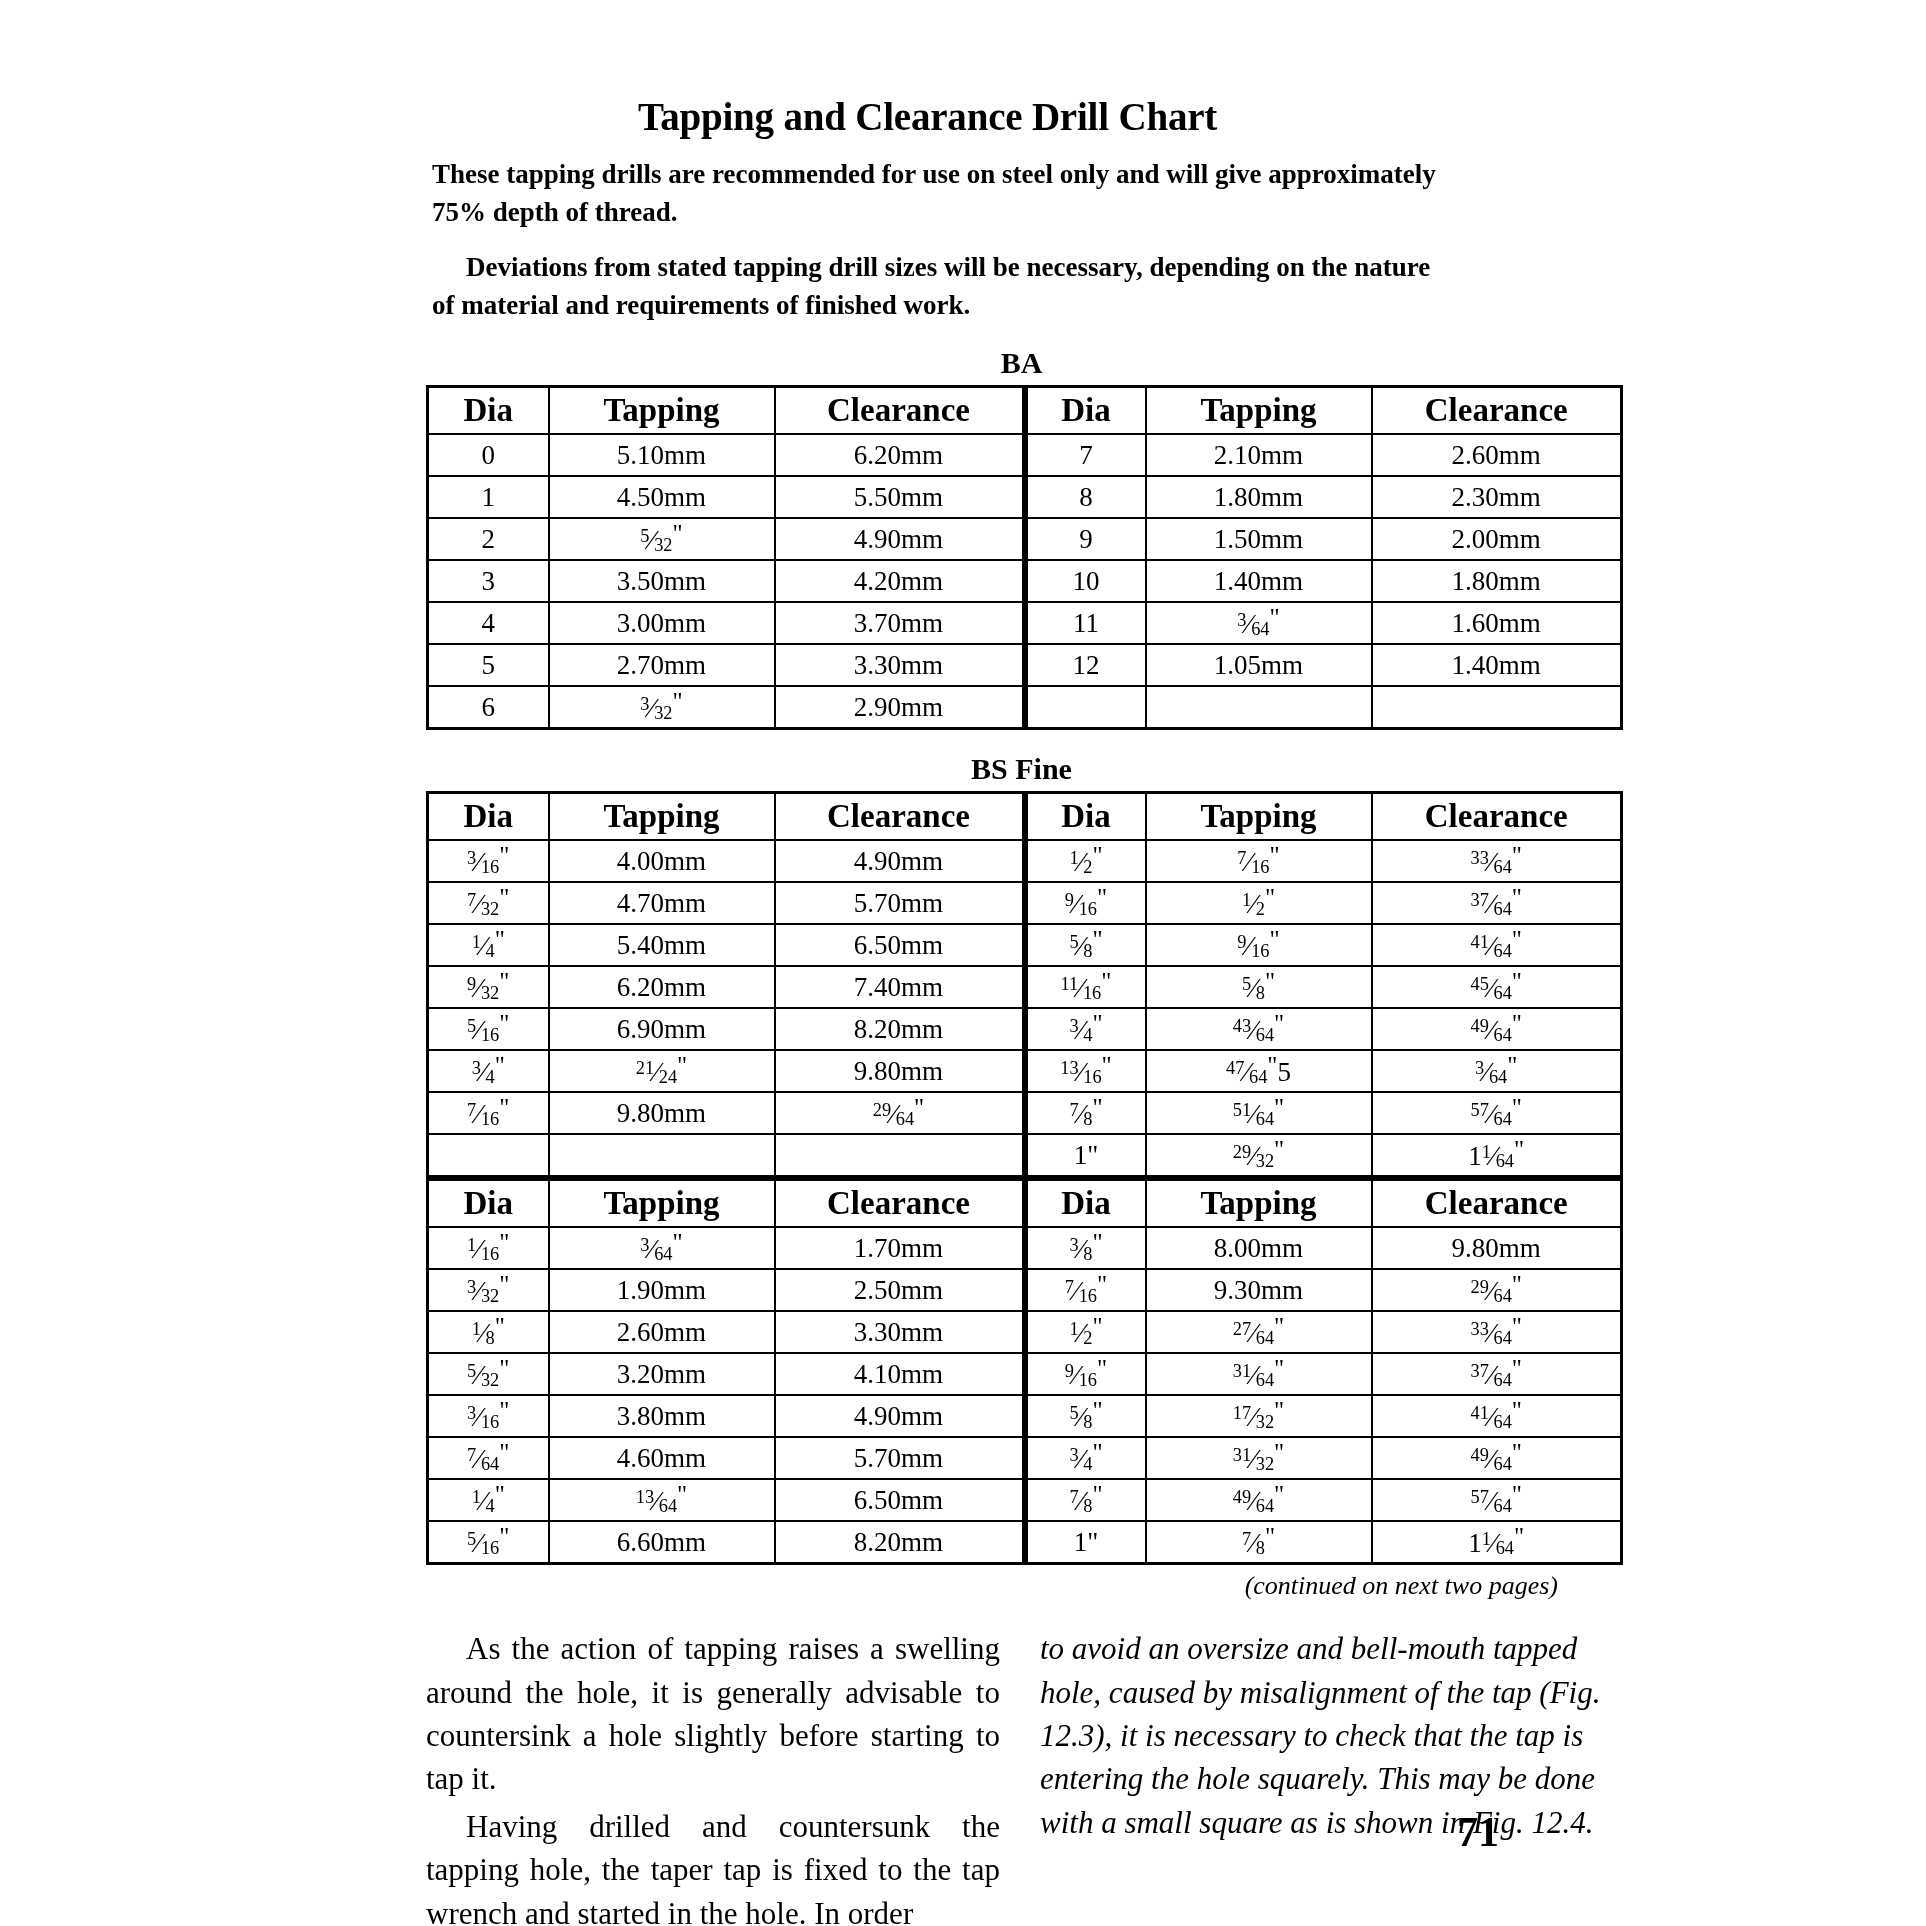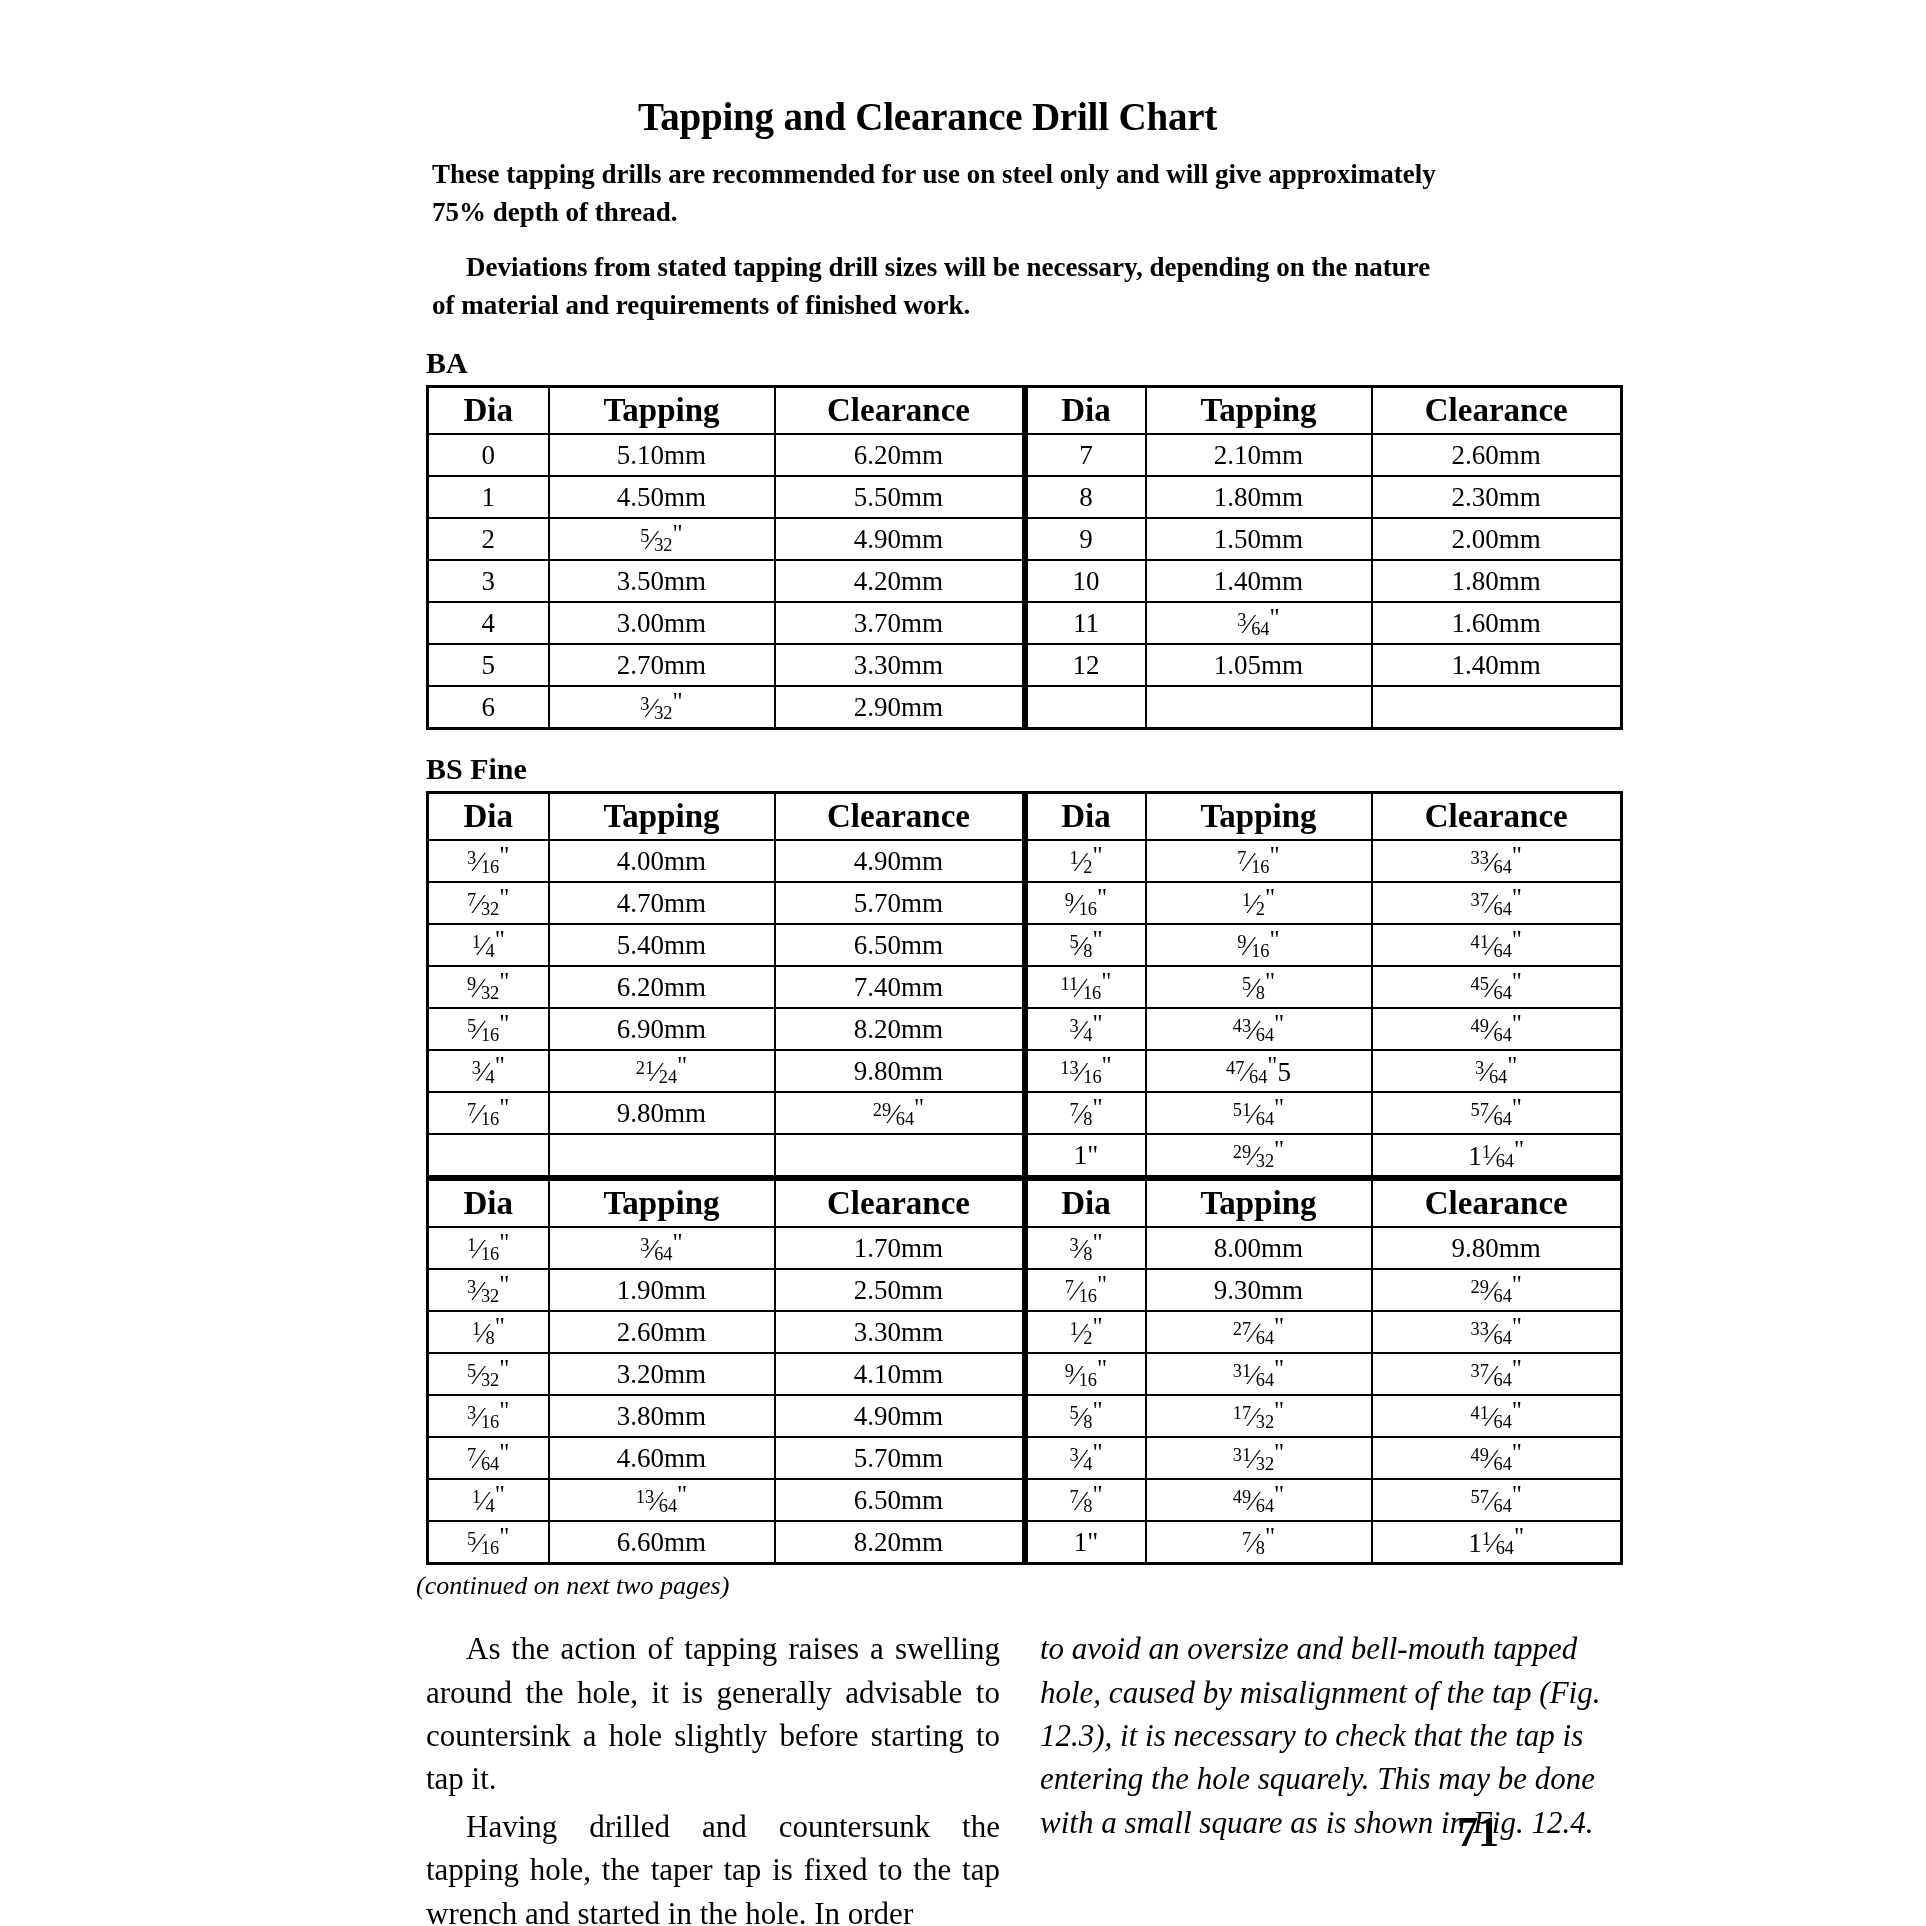"BA" .section-label { text-align: none -> center }
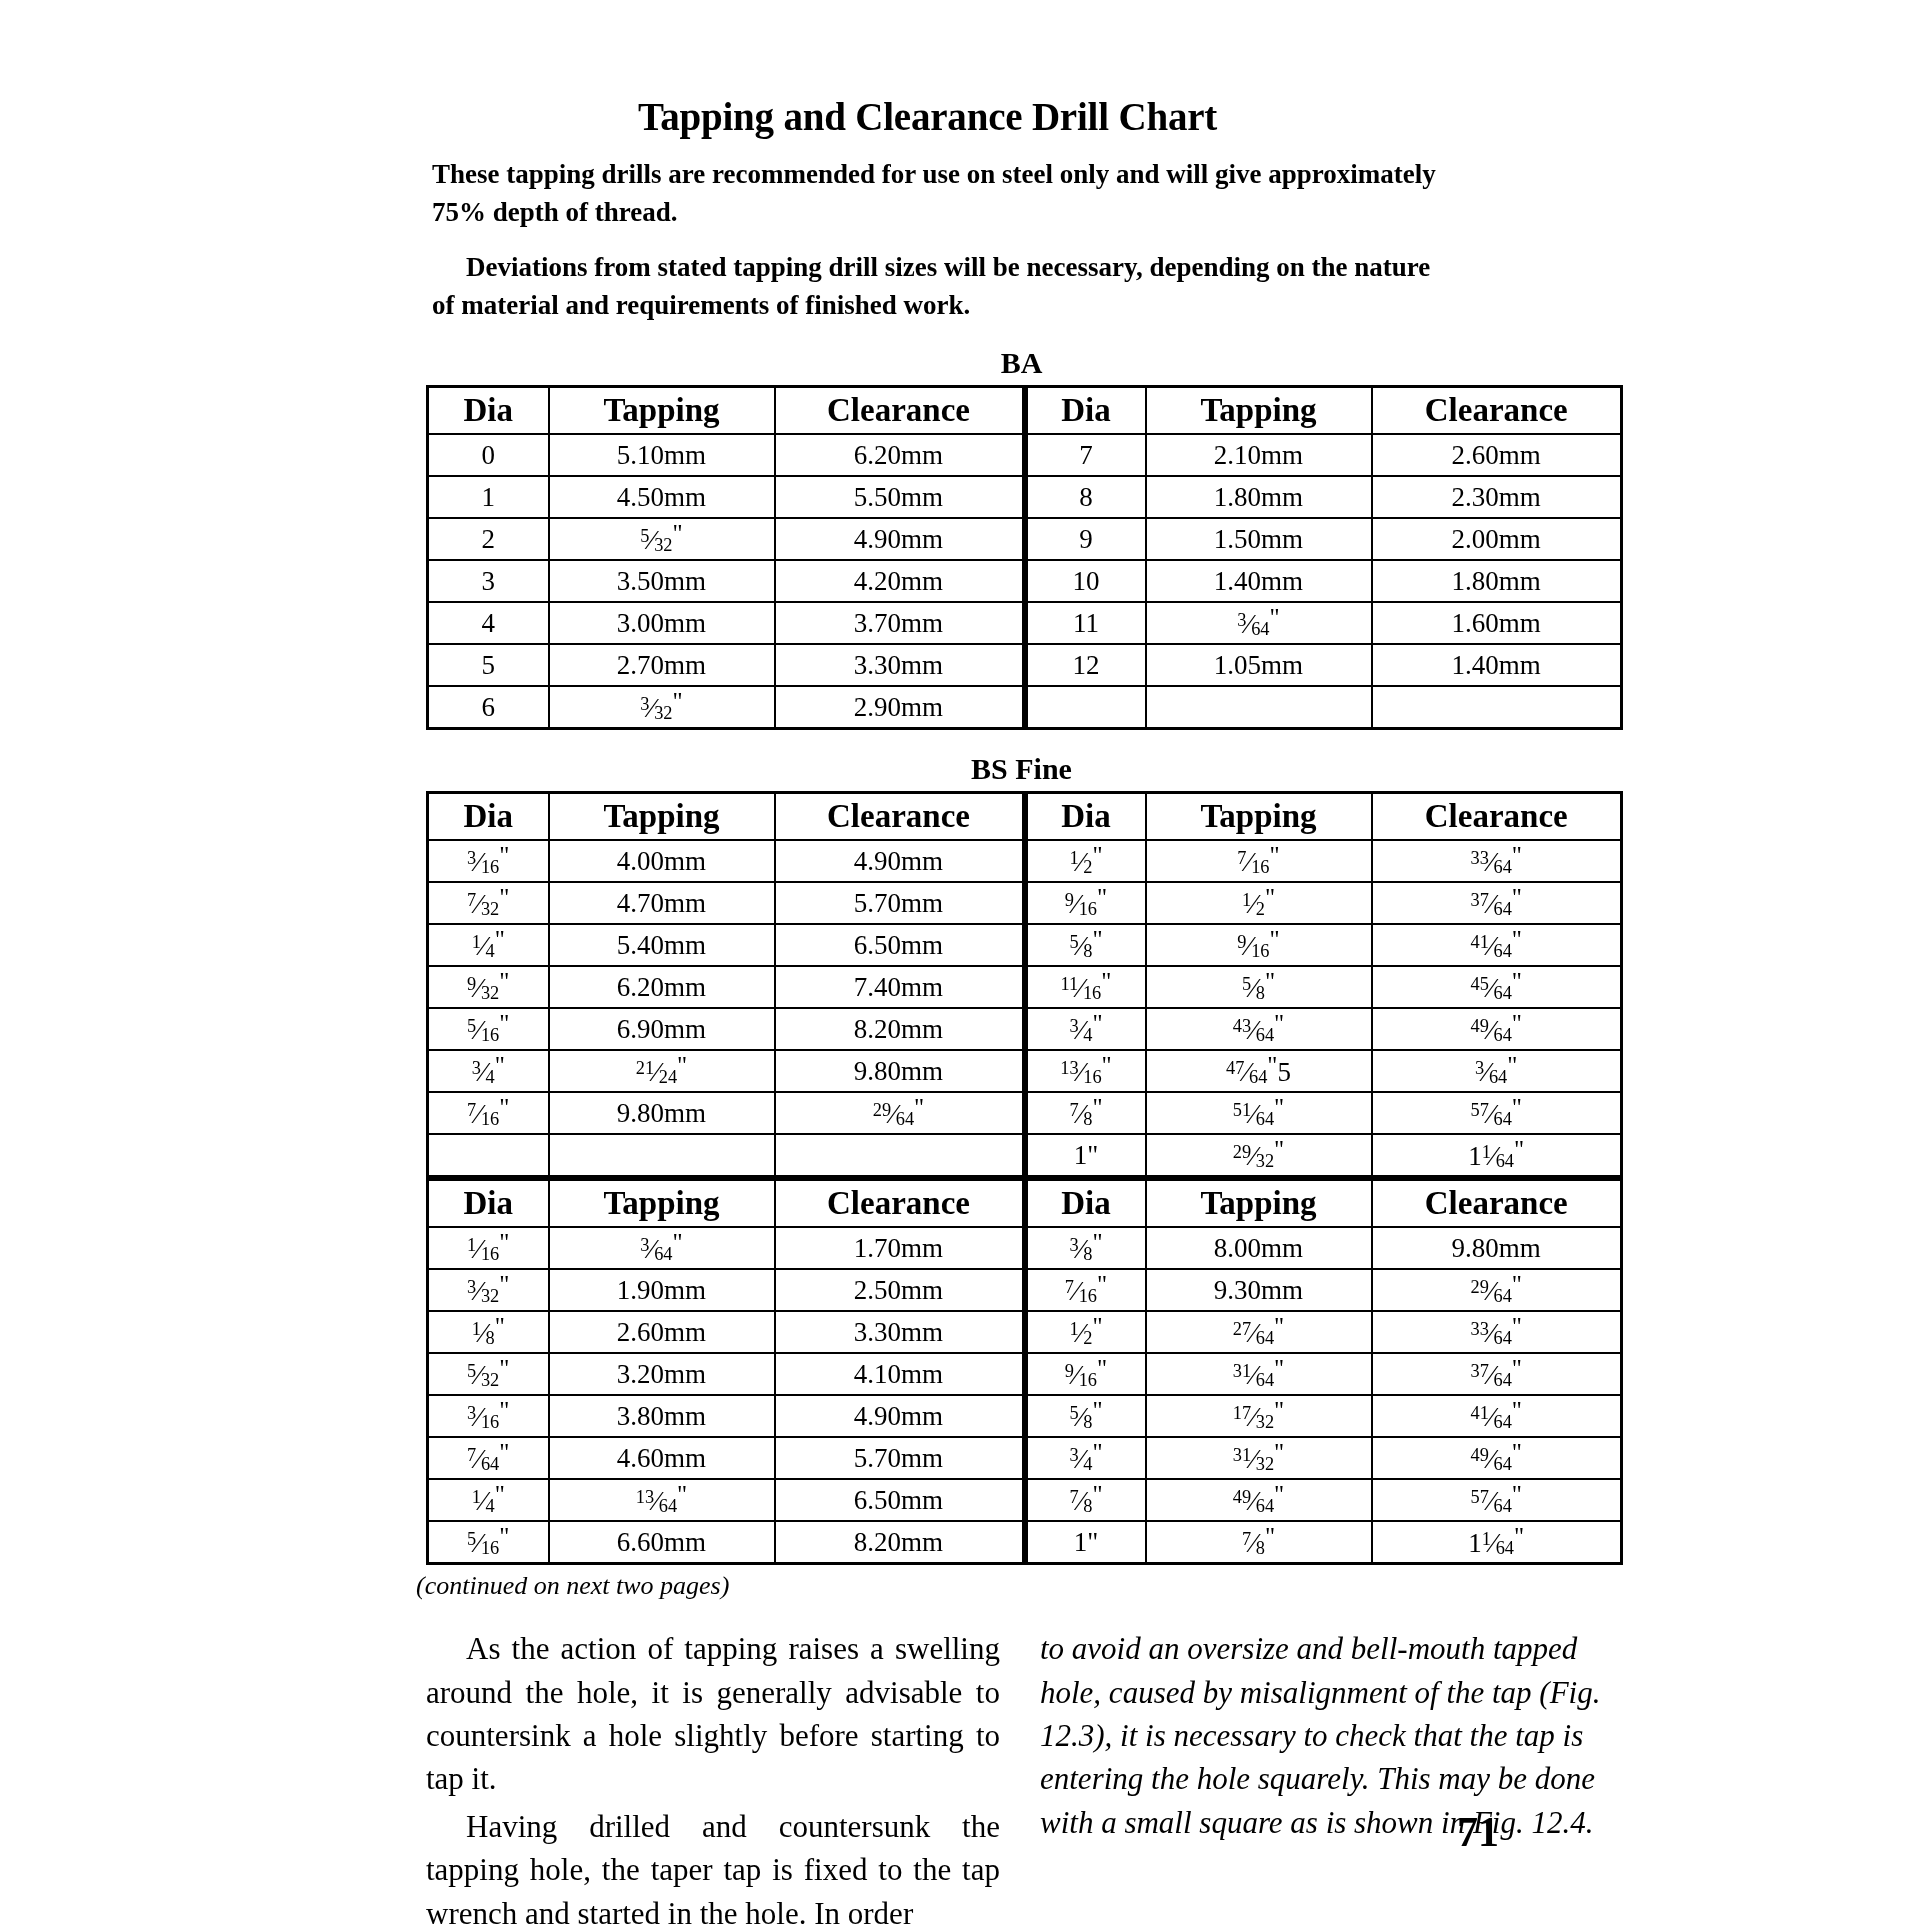"(continued on next two pages)" .cont-note { text-align: left -> right }
